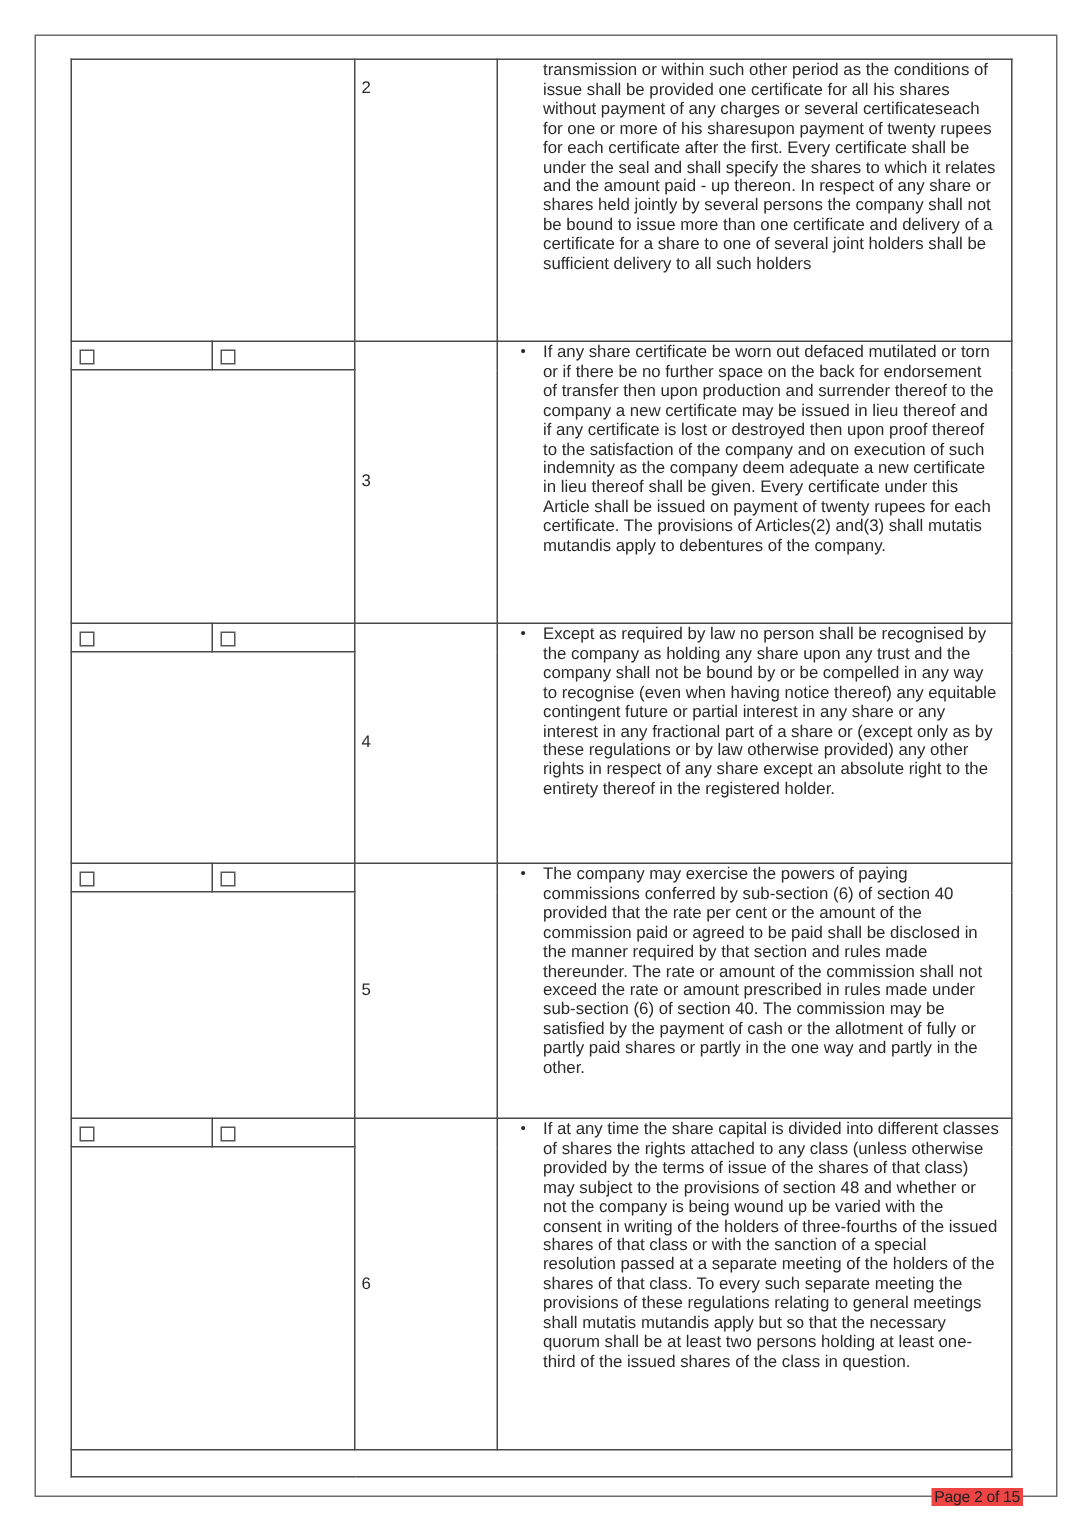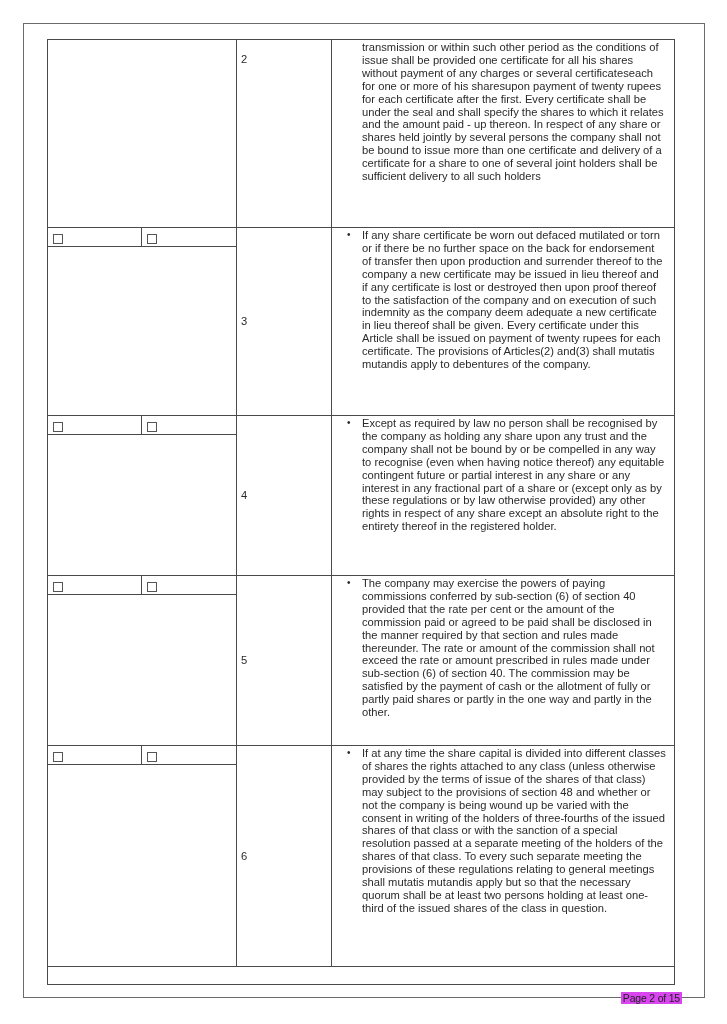"Page 2 of 15" .footer { background: #d946ef -> #ef4444 }
